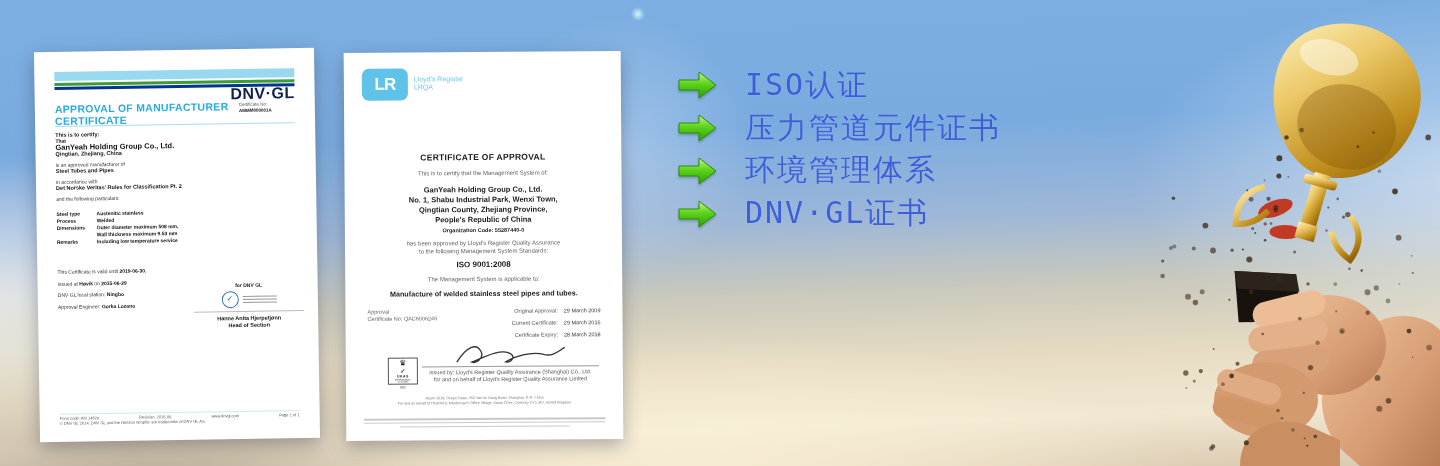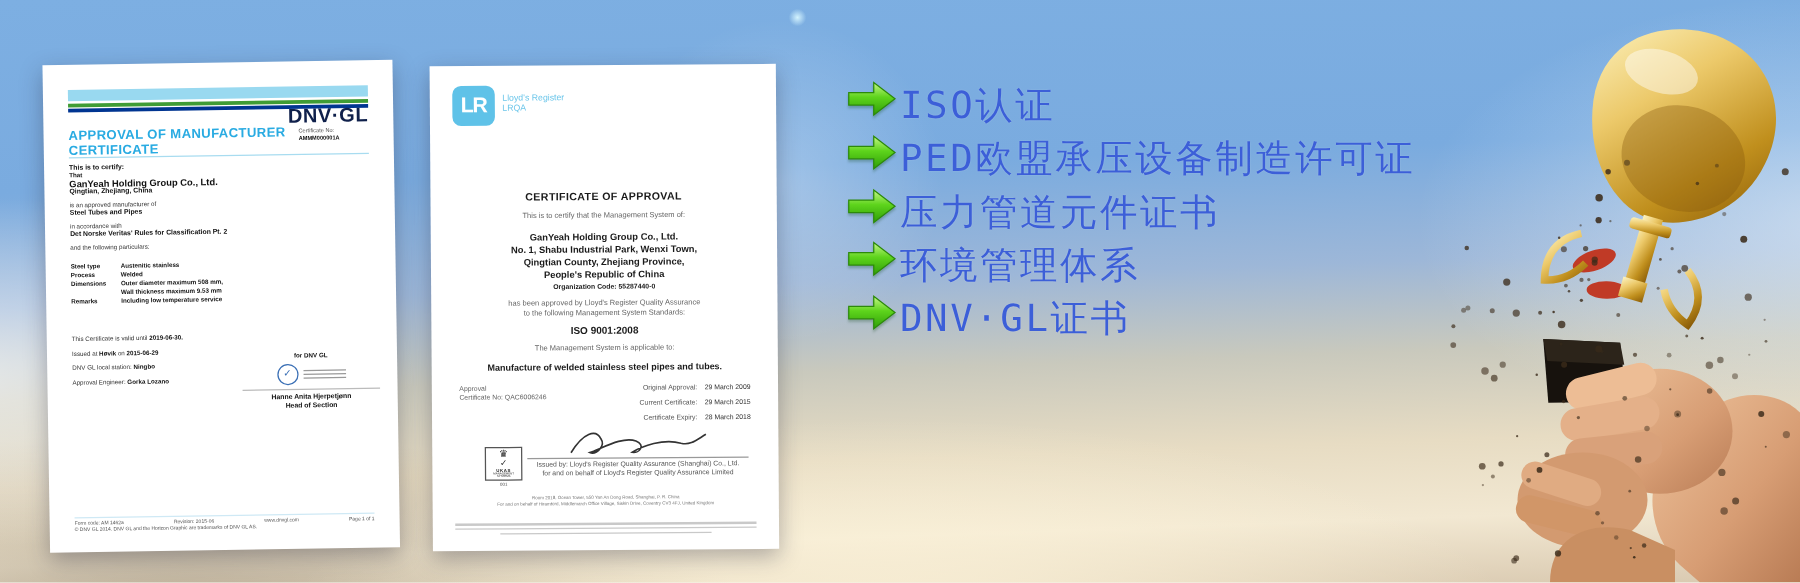"LR" .lr .lr-sq { width: 34px -> 46px }
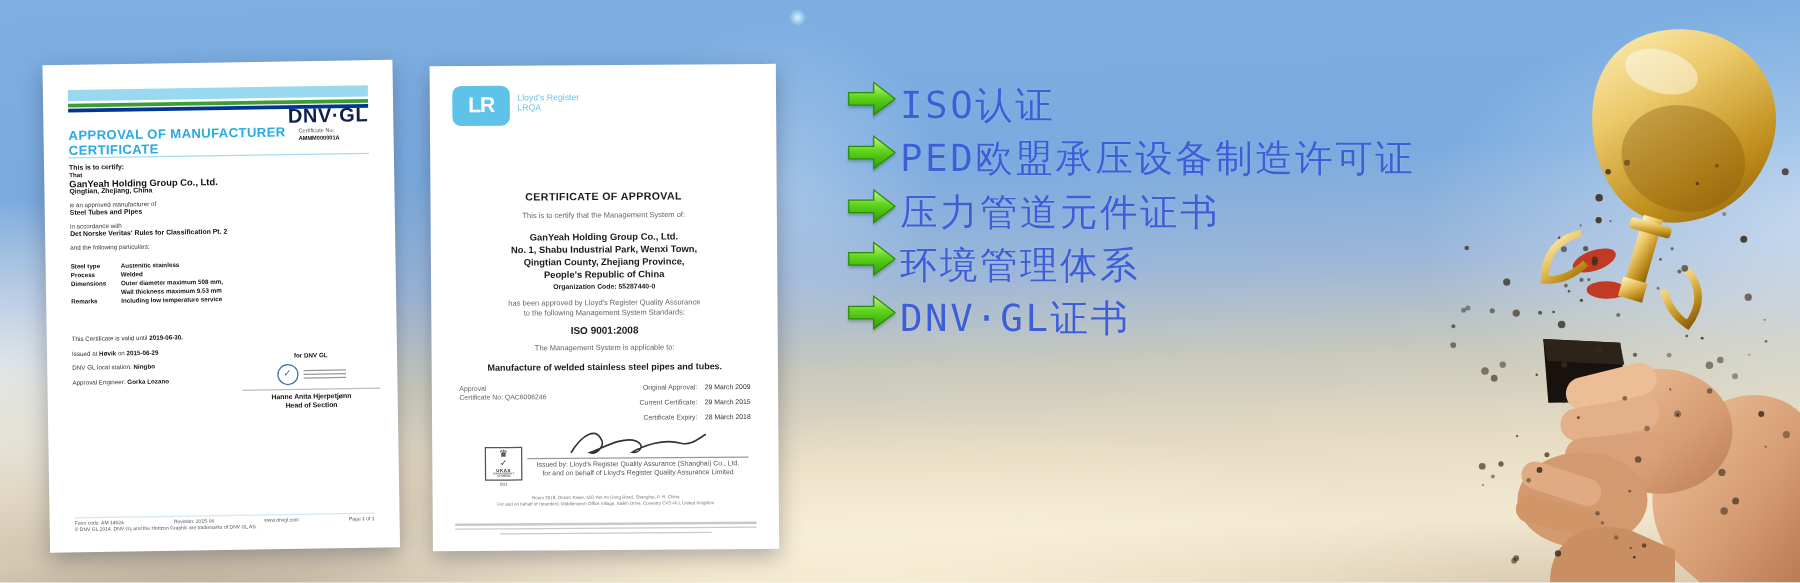"ISO认证" .cert-list li { align-items: flex-start -> center; gap: 2px -> 27px }
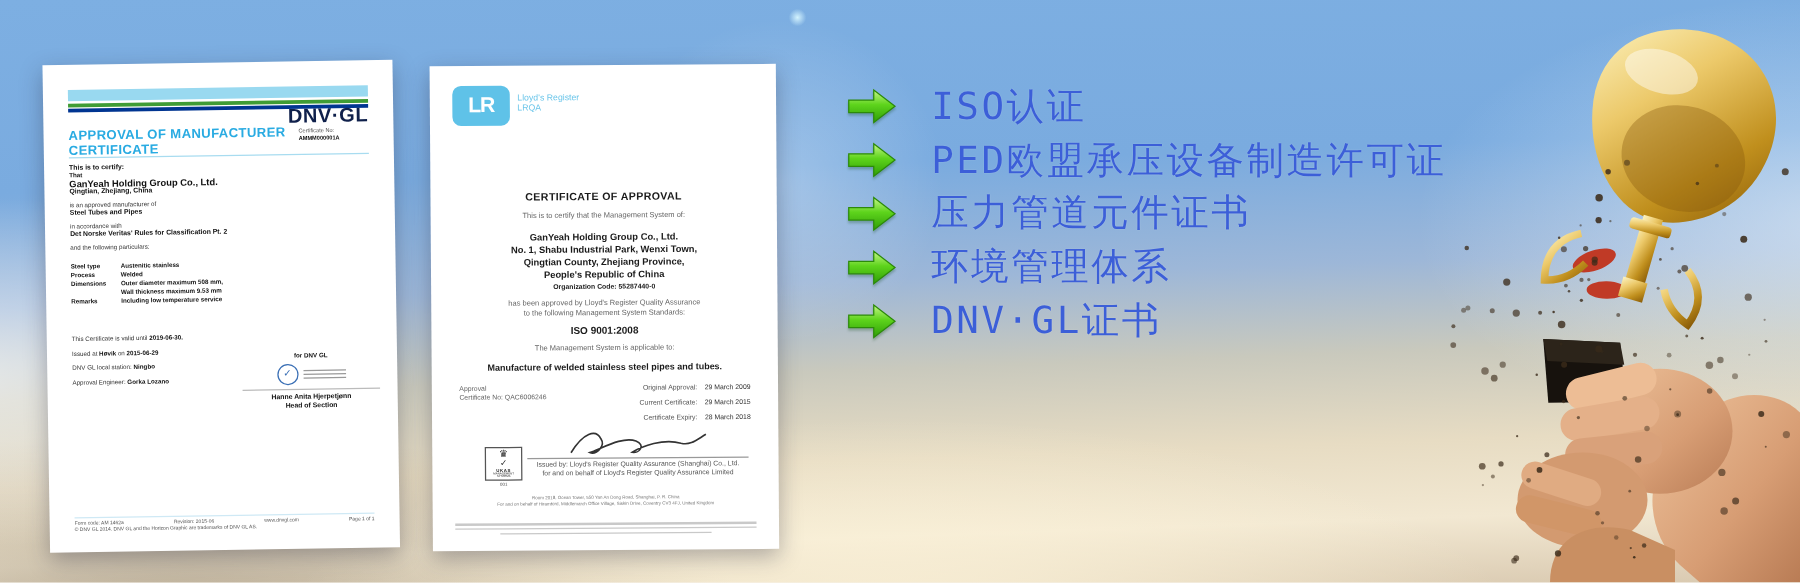"PED欧盟承压设备制造许可证" li { html: <li> <svg> <polygon></polygon> </svg> <span>PED欧盟承压设备制造许可证</span> </li> -> none }
